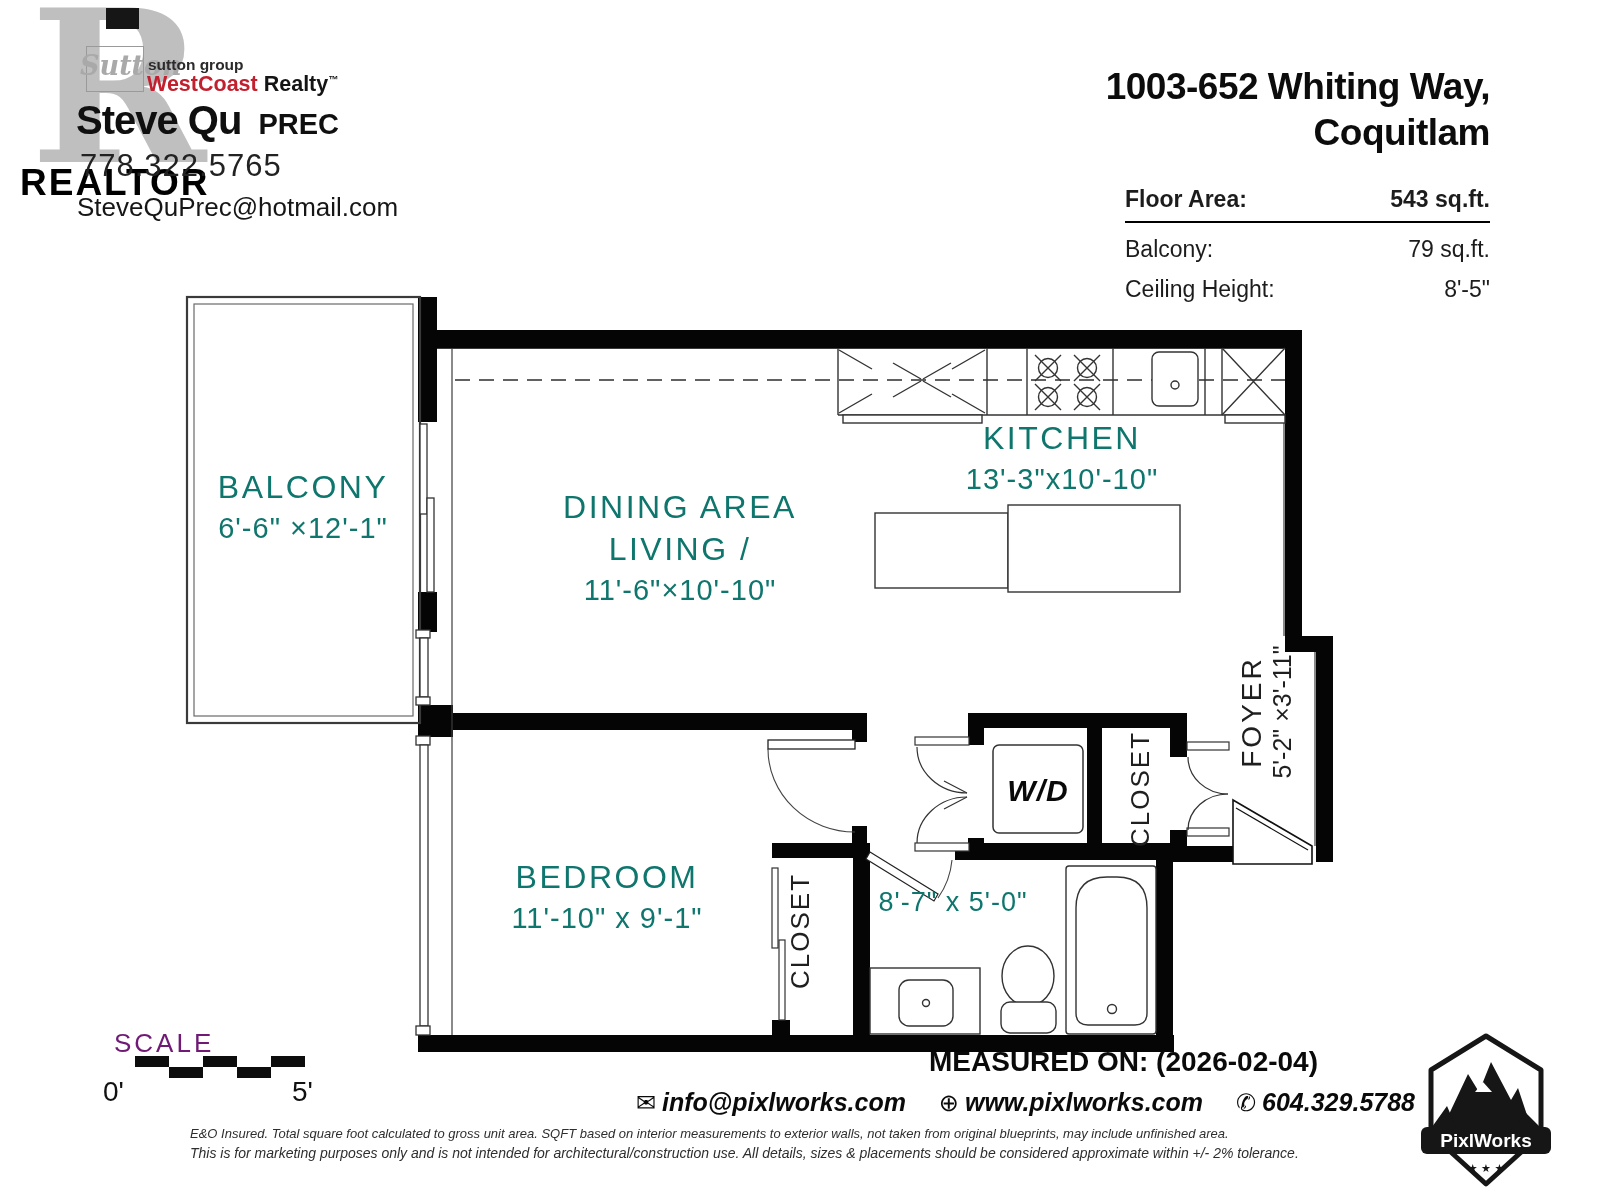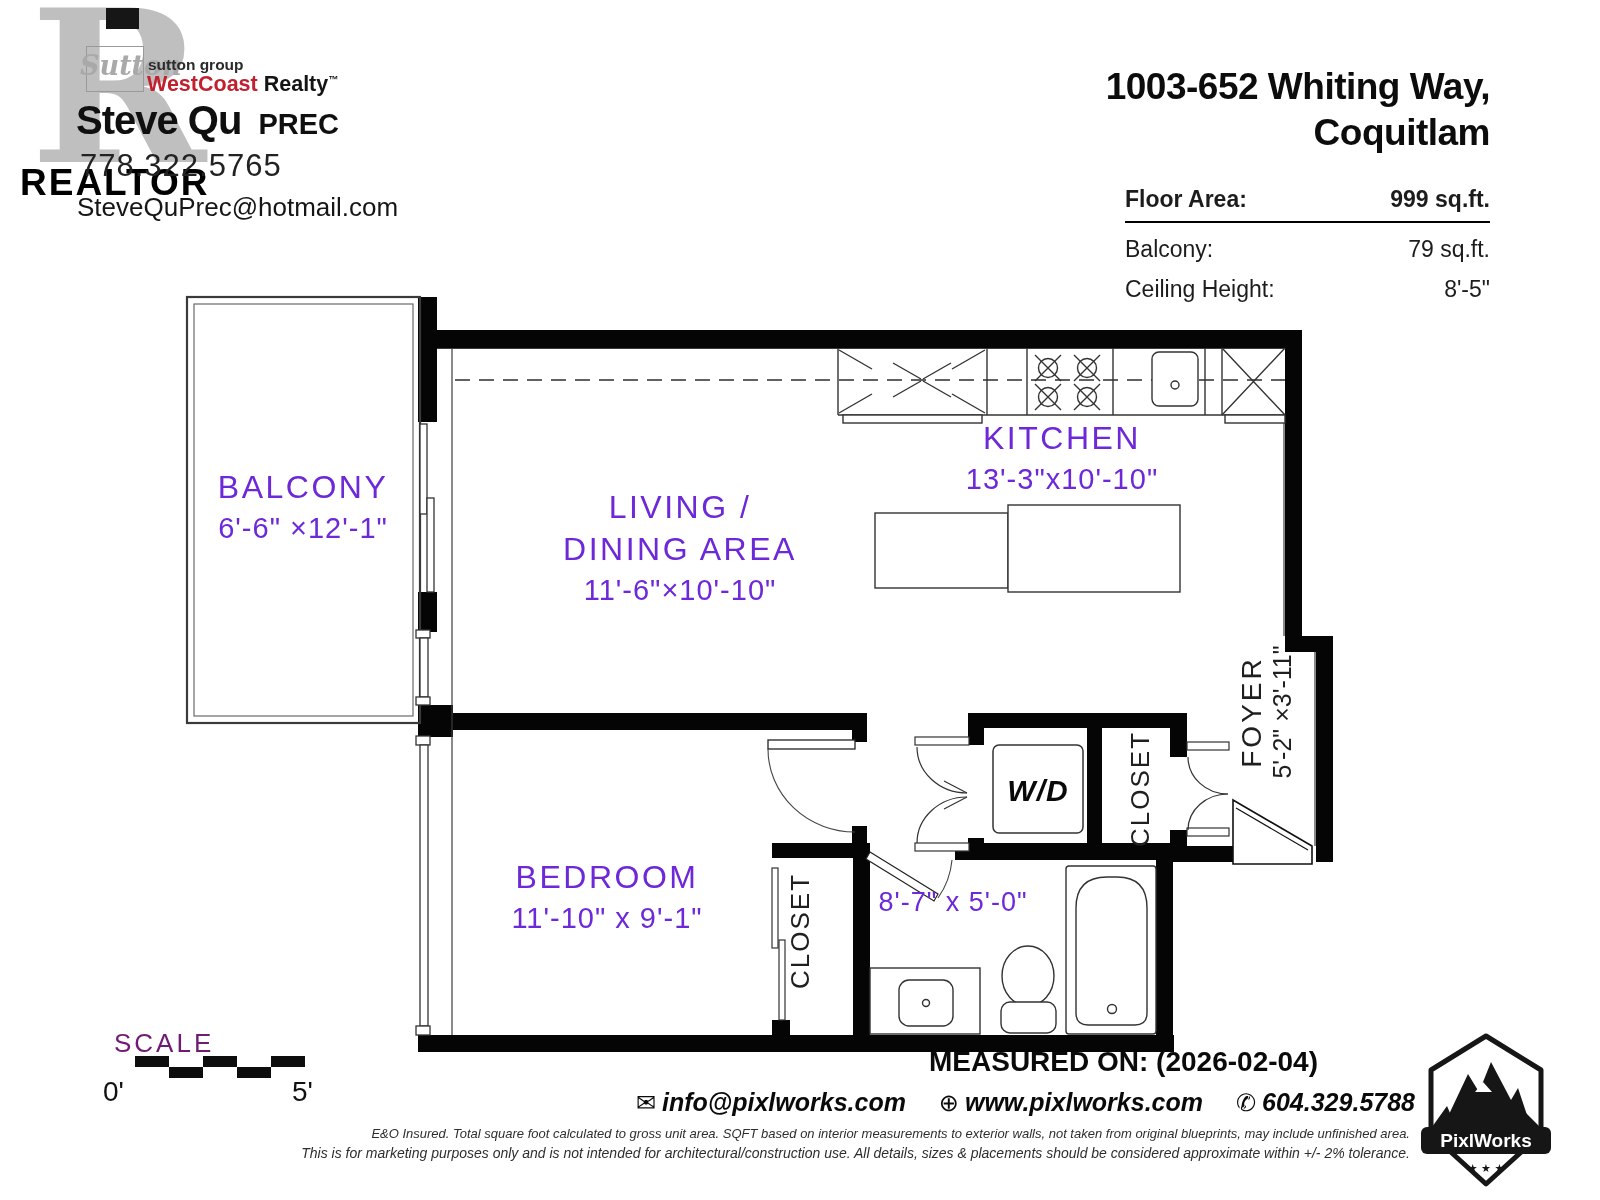"999 sq.ft." span { text: 999 -> 543 }
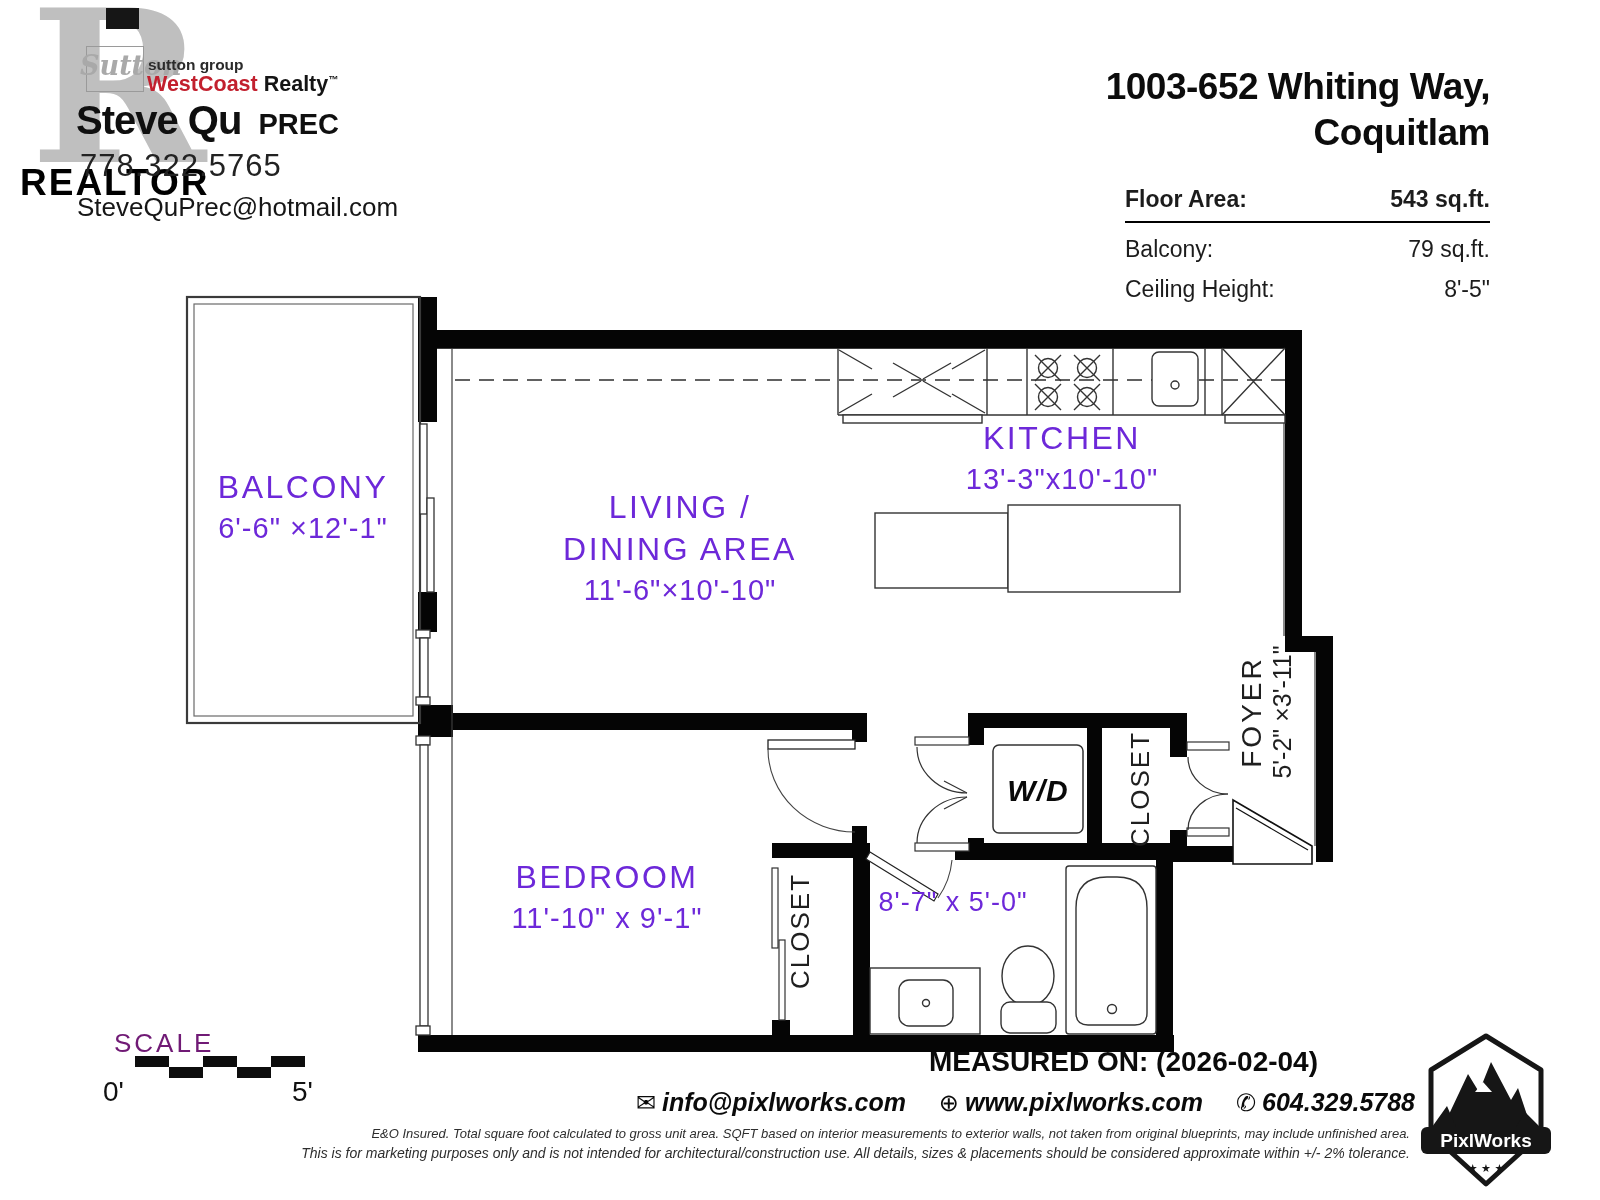"KITCHEN" .room { color: #6d28d9 -> #0f766e }
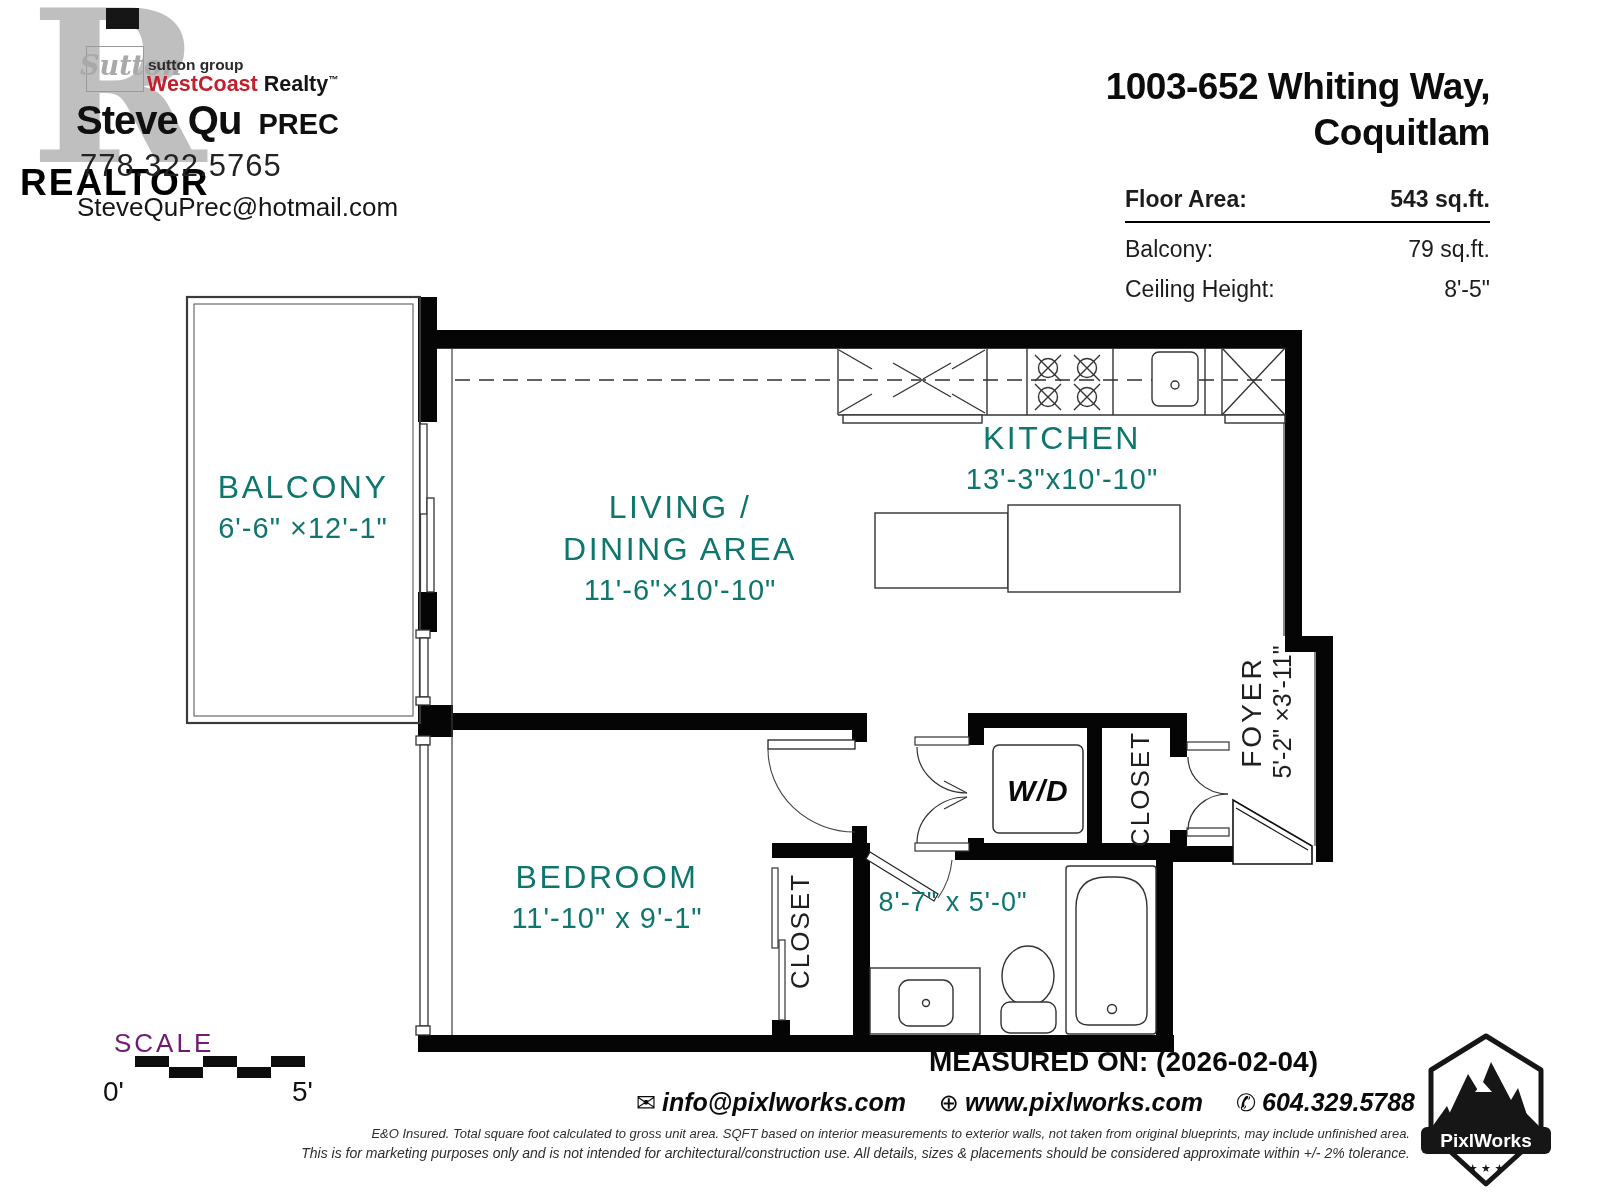"LIVING /" div.rname { order: before "DINING AREA" -> after "DINING AREA" }
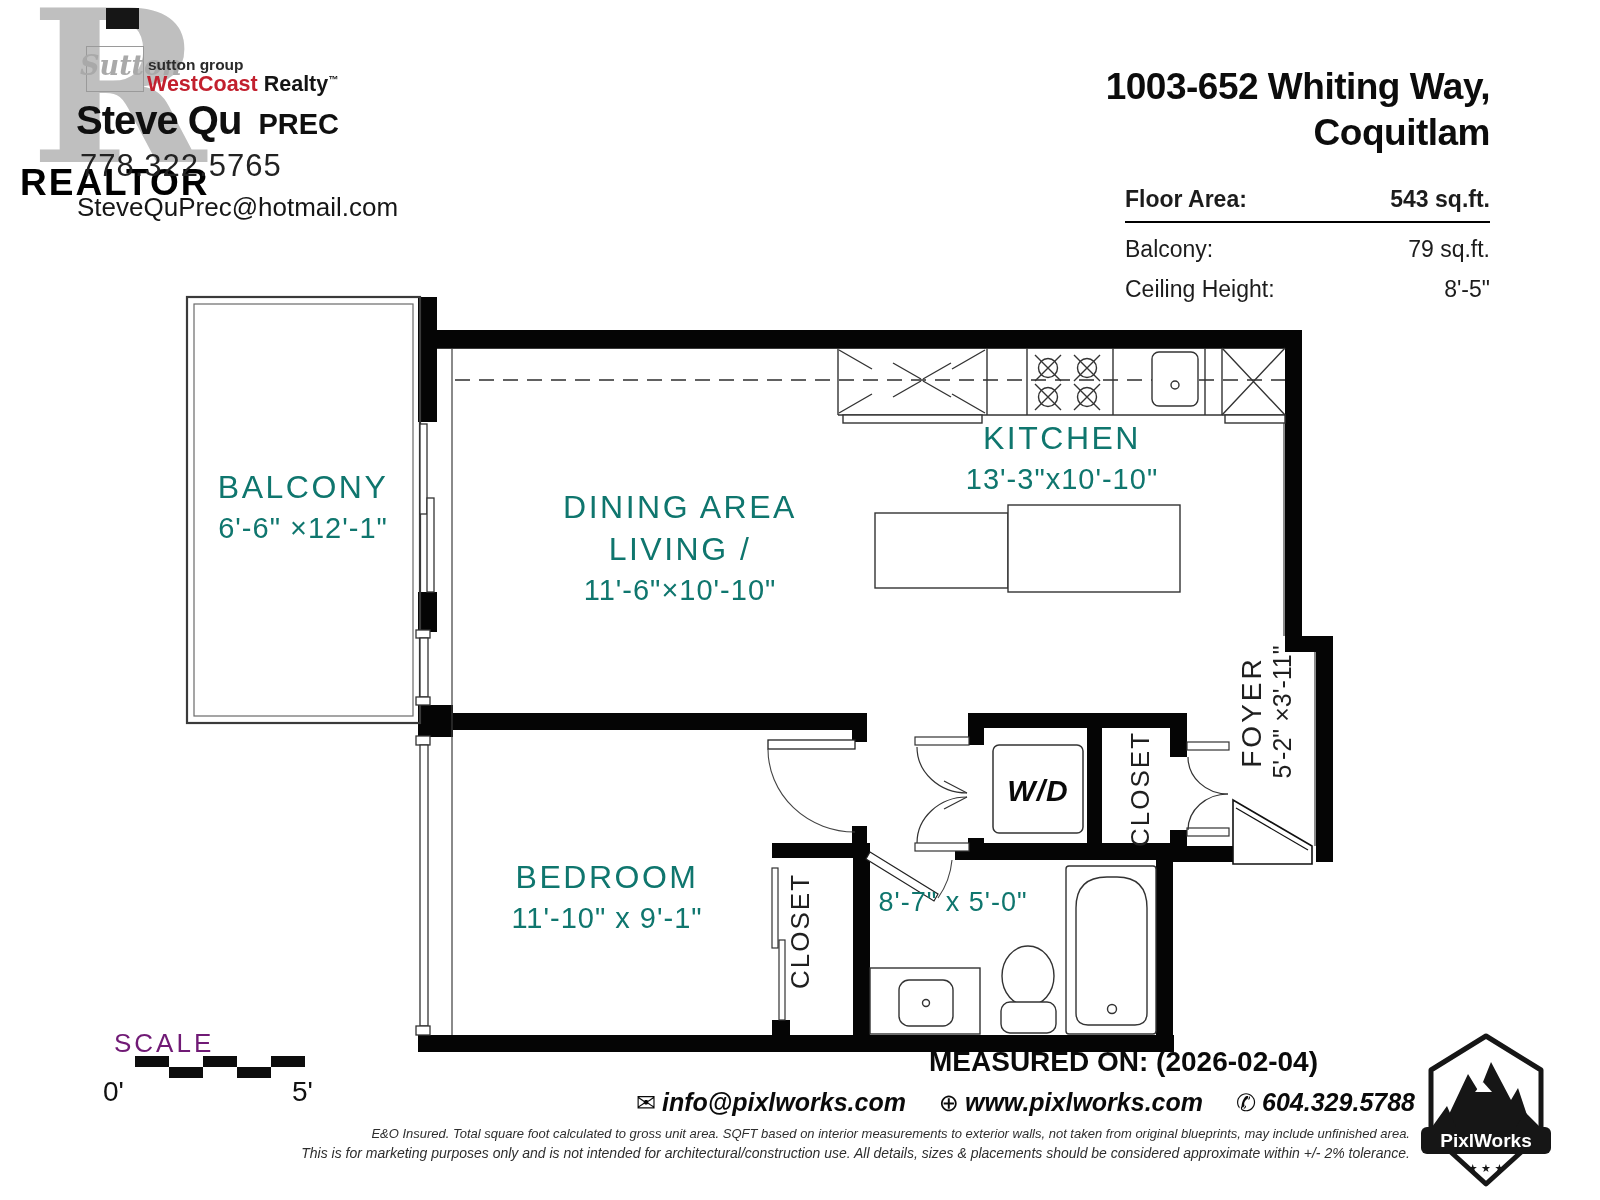"E&O Insured. Total square foot" .disclaimer { text-align: right -> left }
